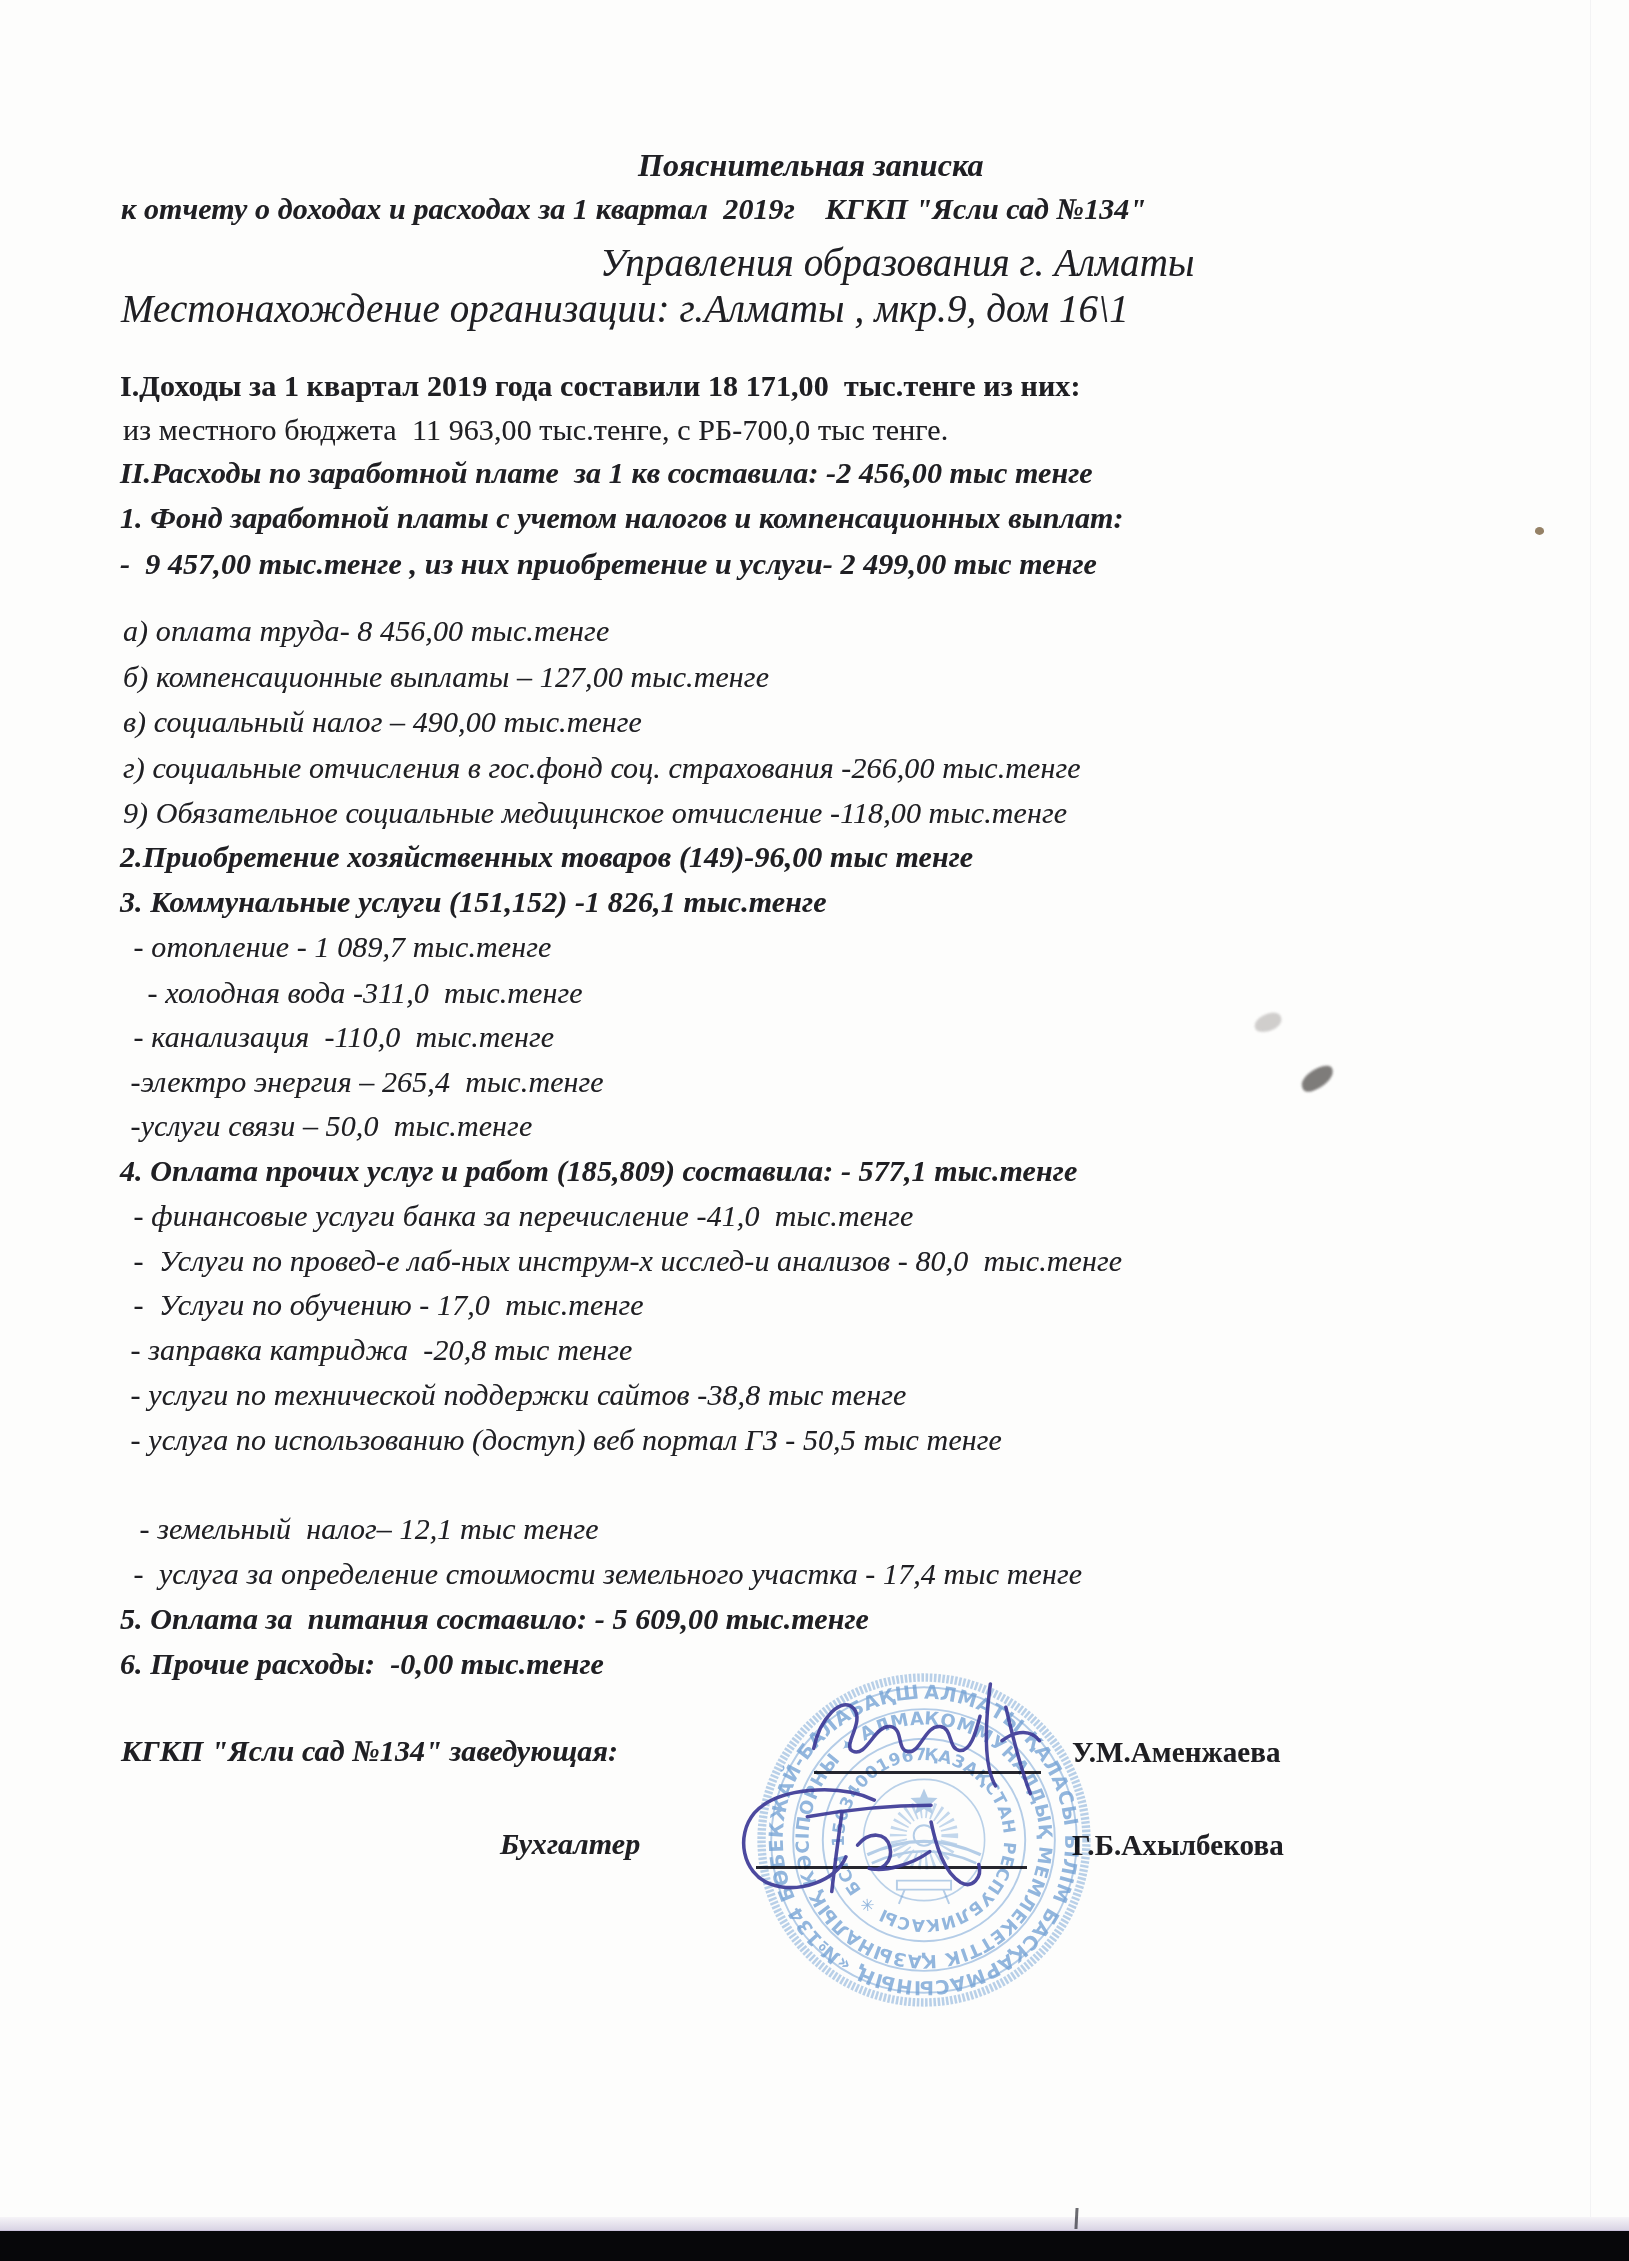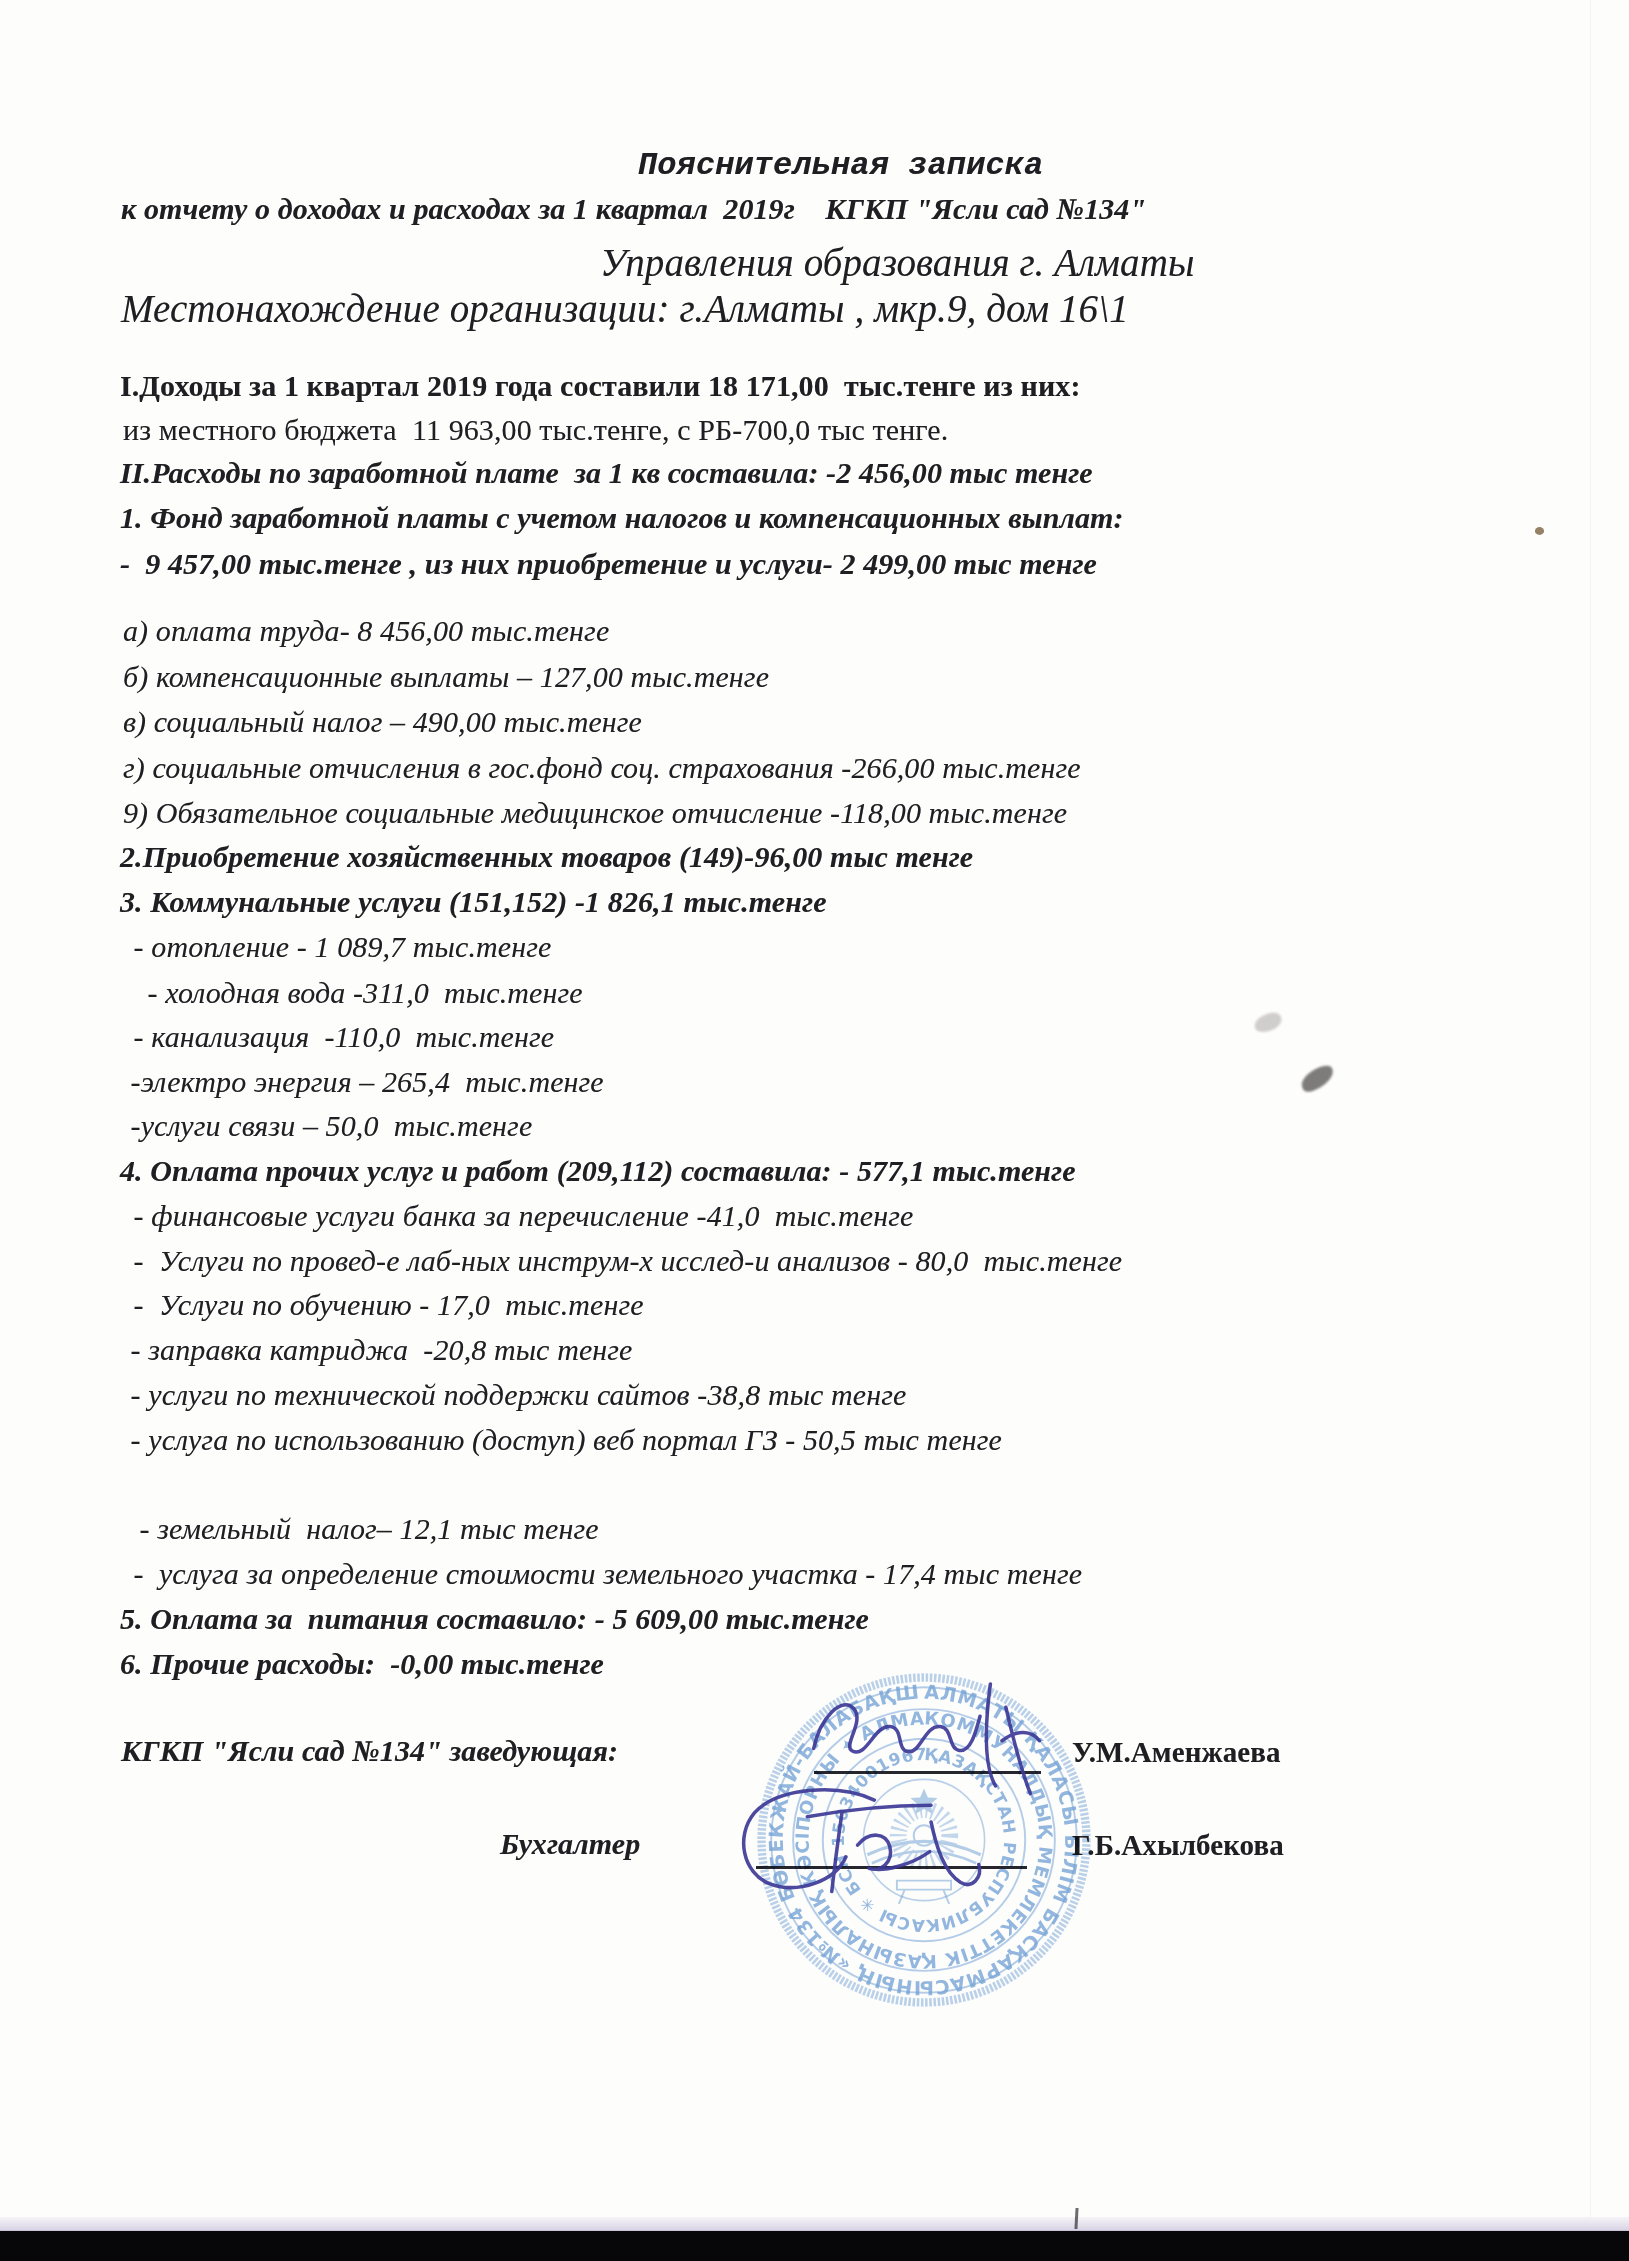"Пояснительная записка" div.line { font-family: Liberation Mono, monospace -> none }
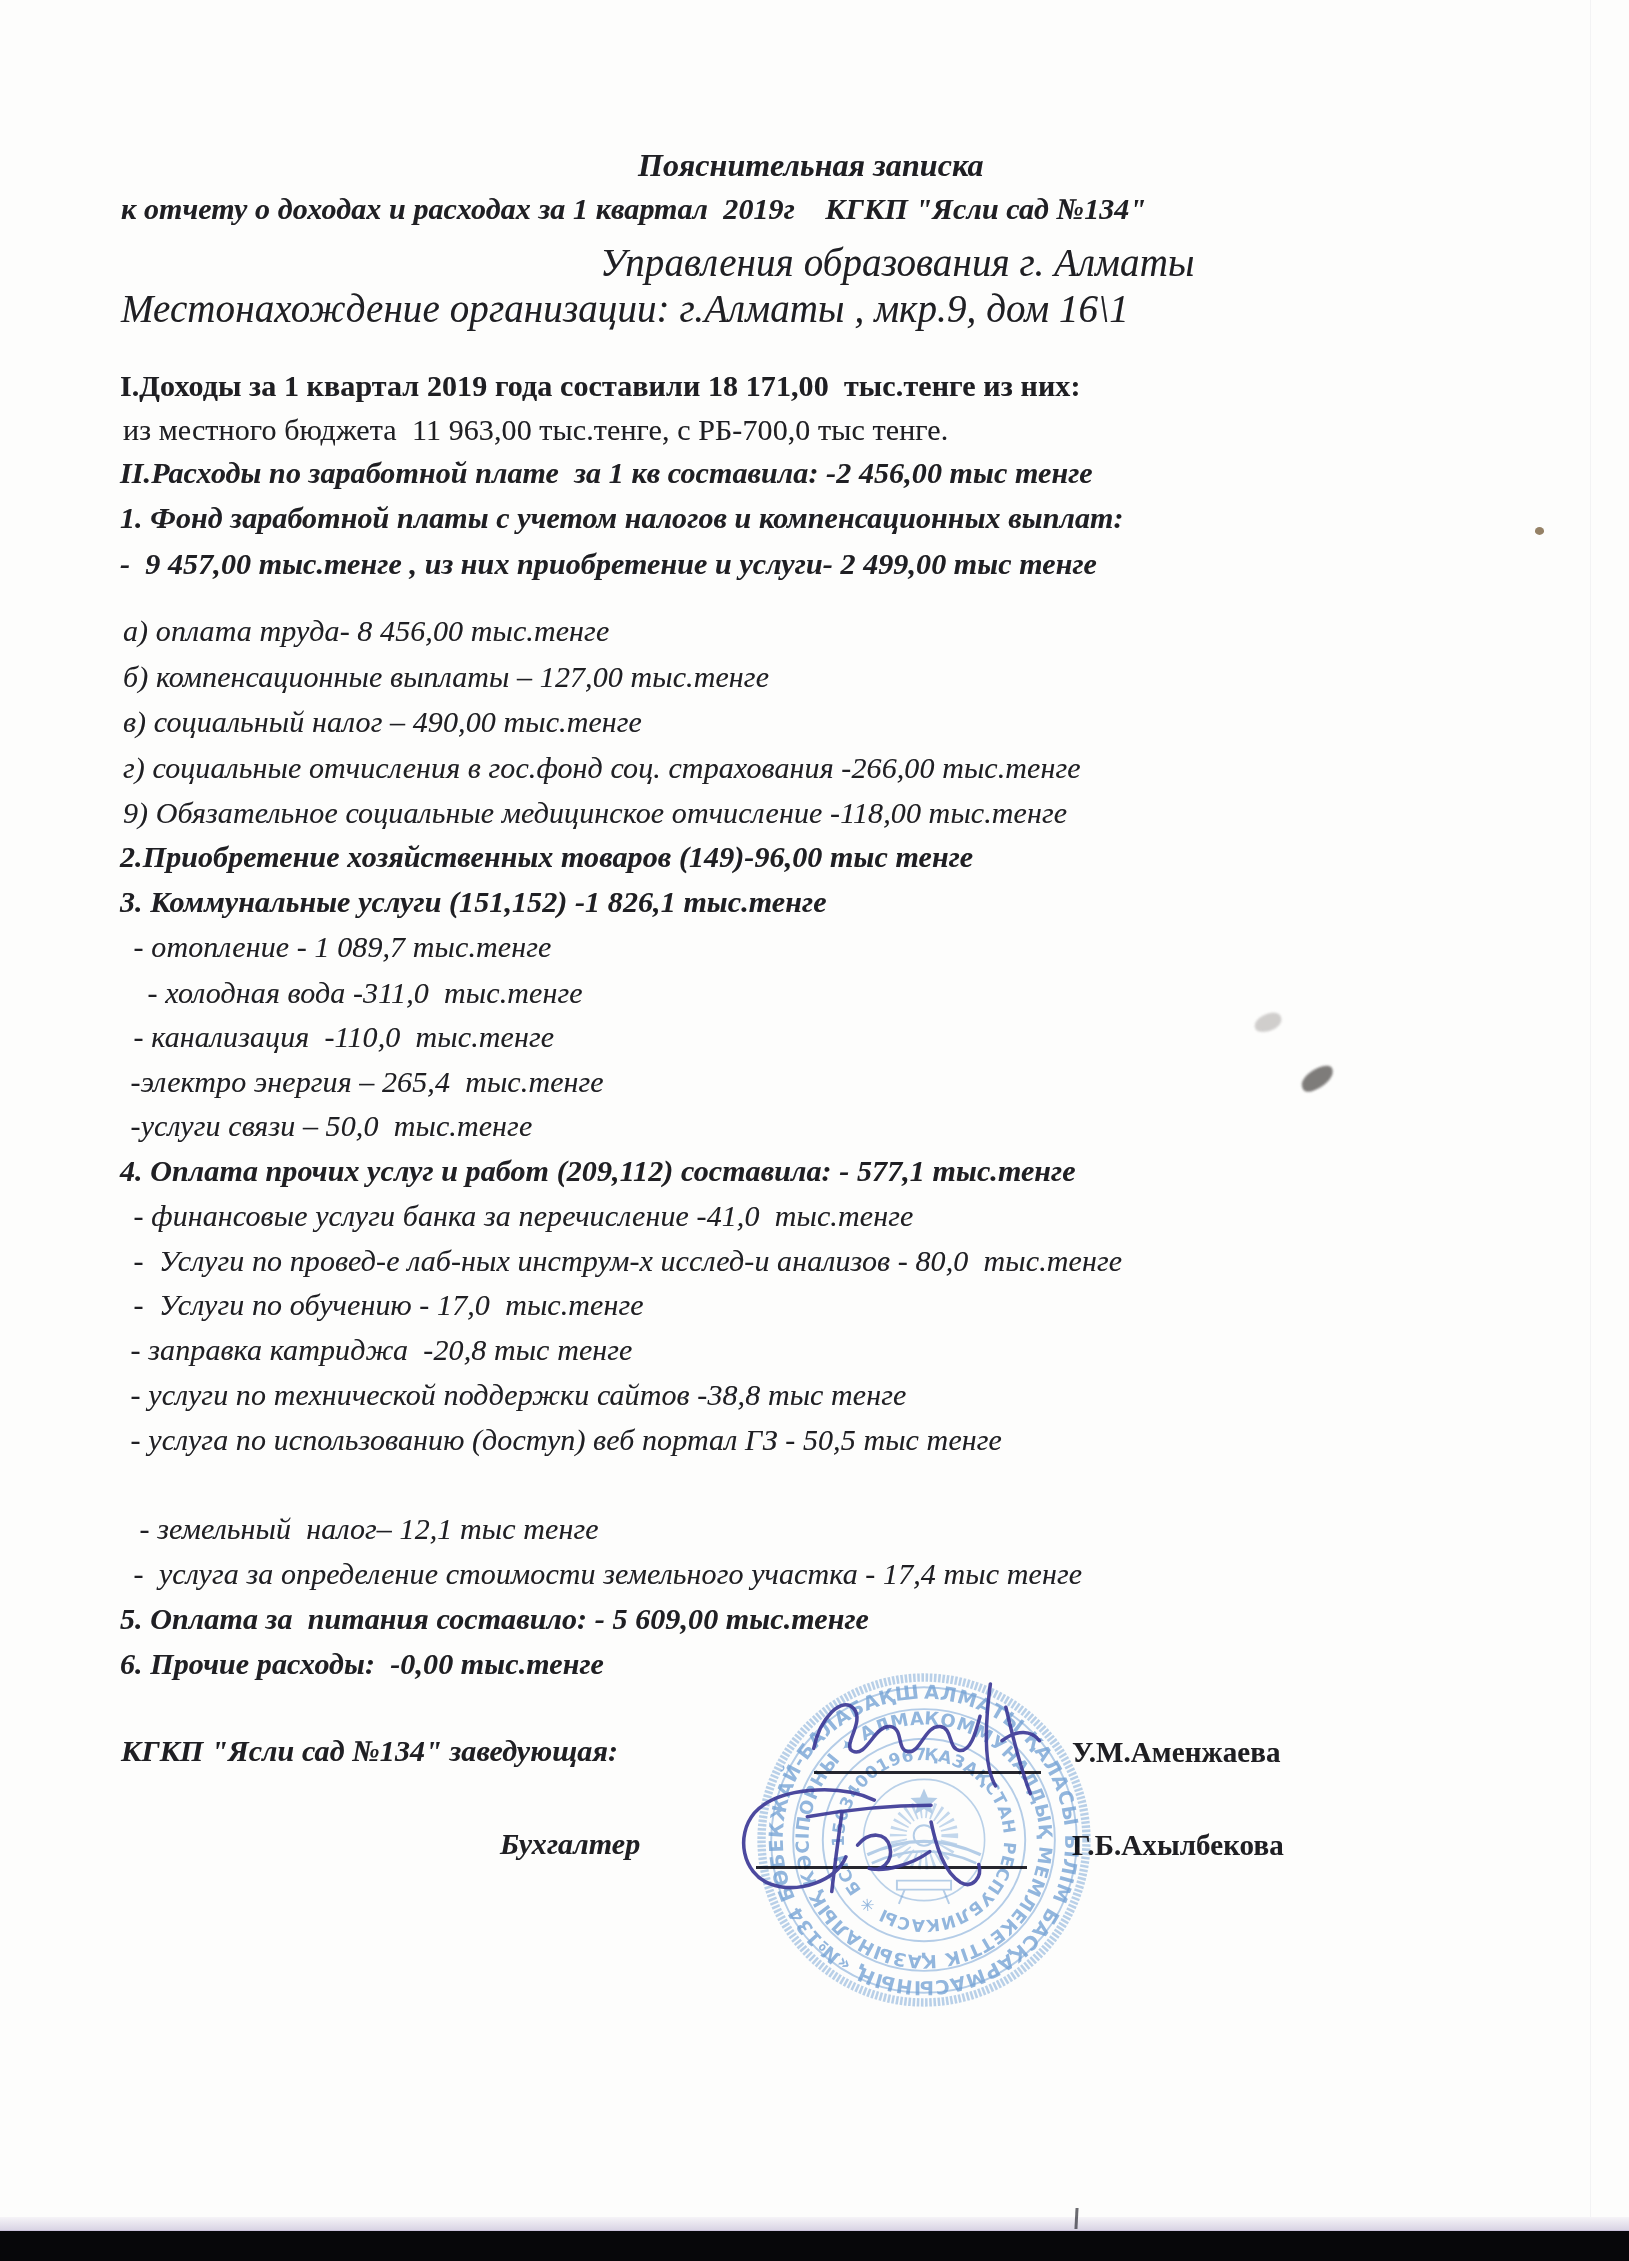"4. Оплата прочих услуг и" div.line { text: 209,112 -> 185,809 }
